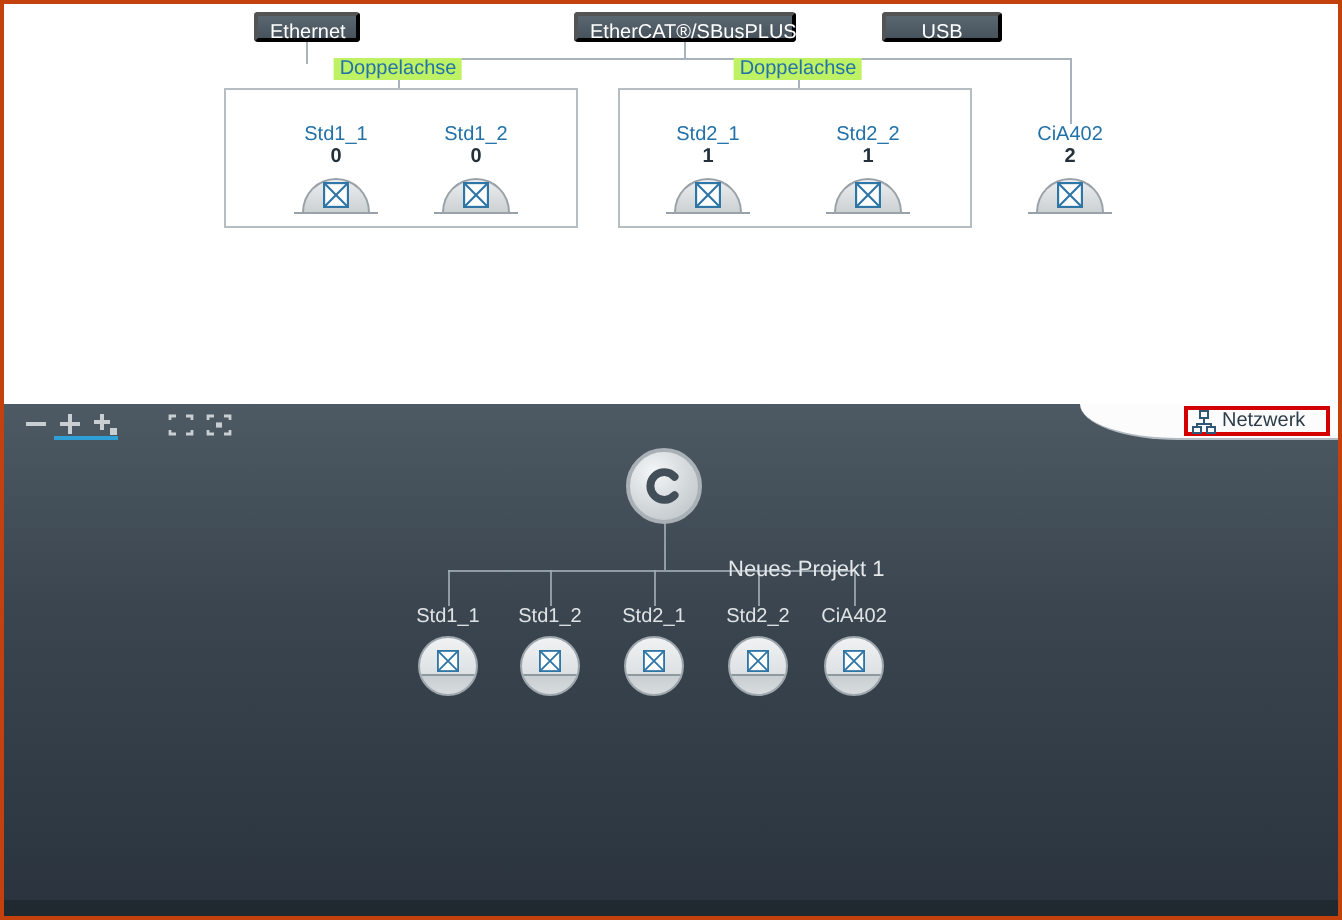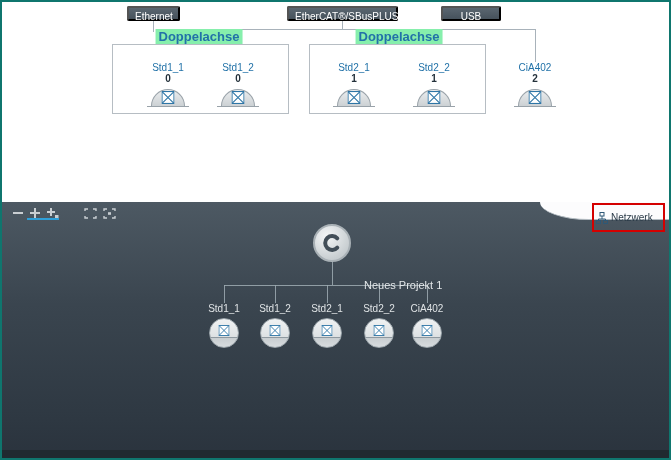"Ethernet" .window { border: 2px solid #0f766e -> 2px solid #c2410c }
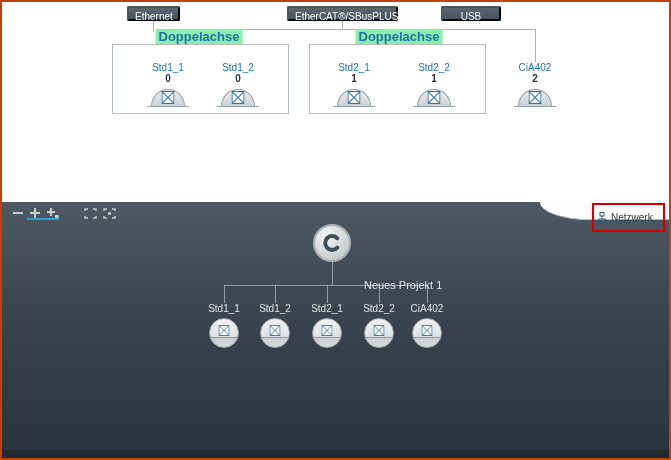"Doppelachse" .group-label { background: #86efac -> #bef264; font-size: 13px -> 10px; font-weight: bold -> none }
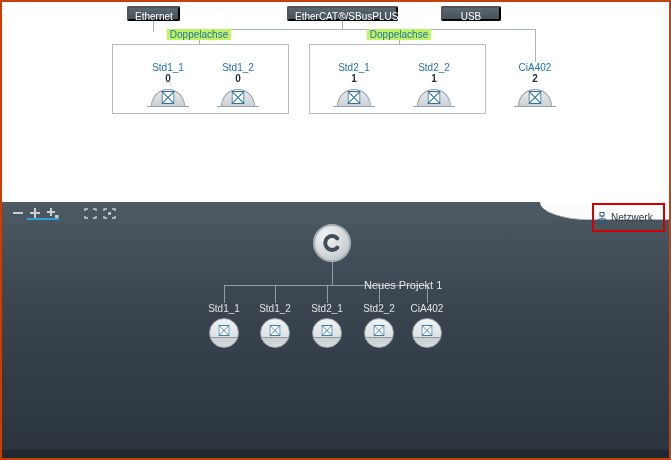"Netzwerk" .network-btn { height: 29px -> 15px }
